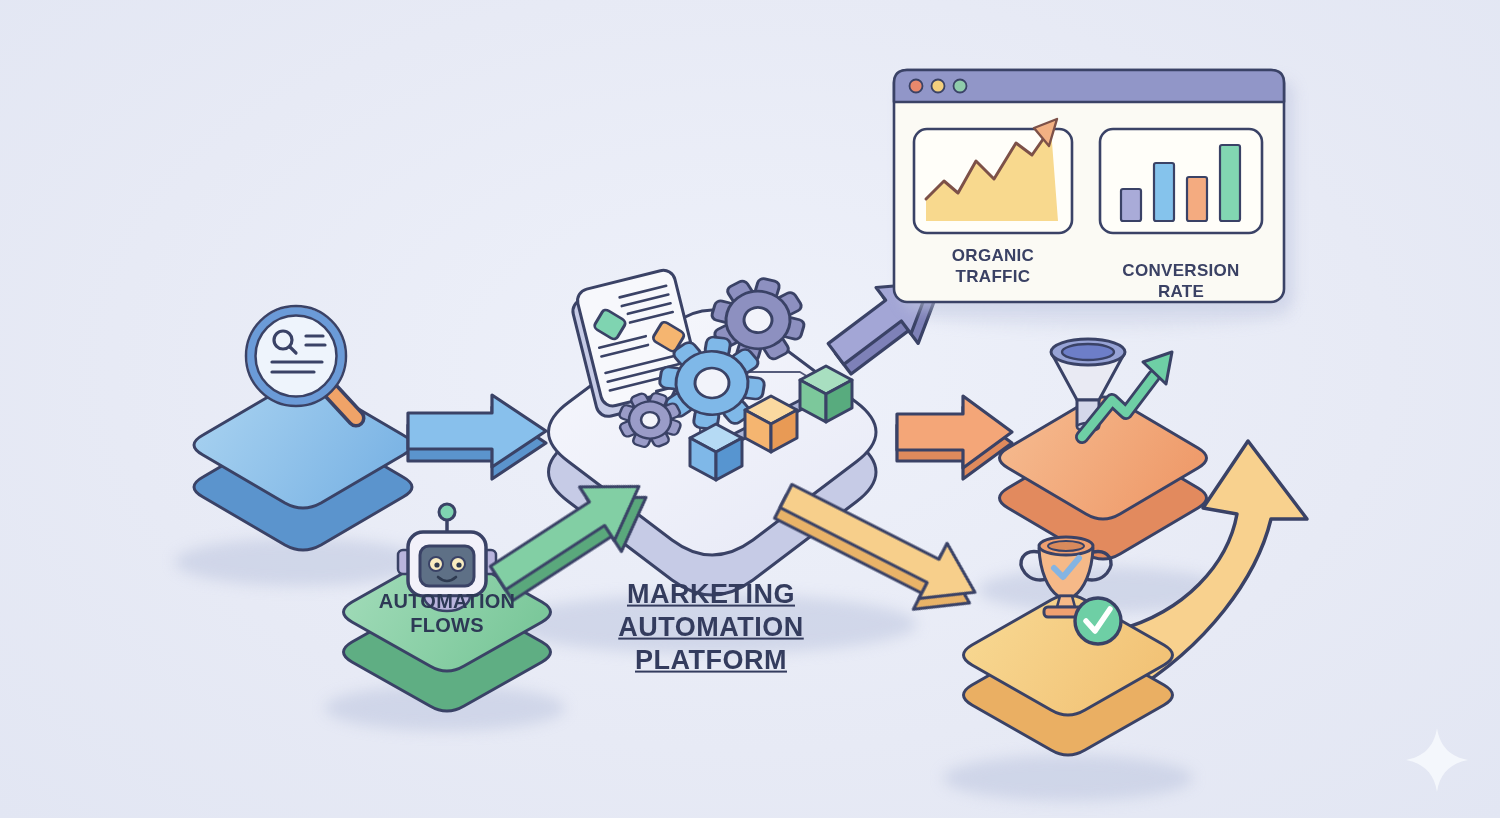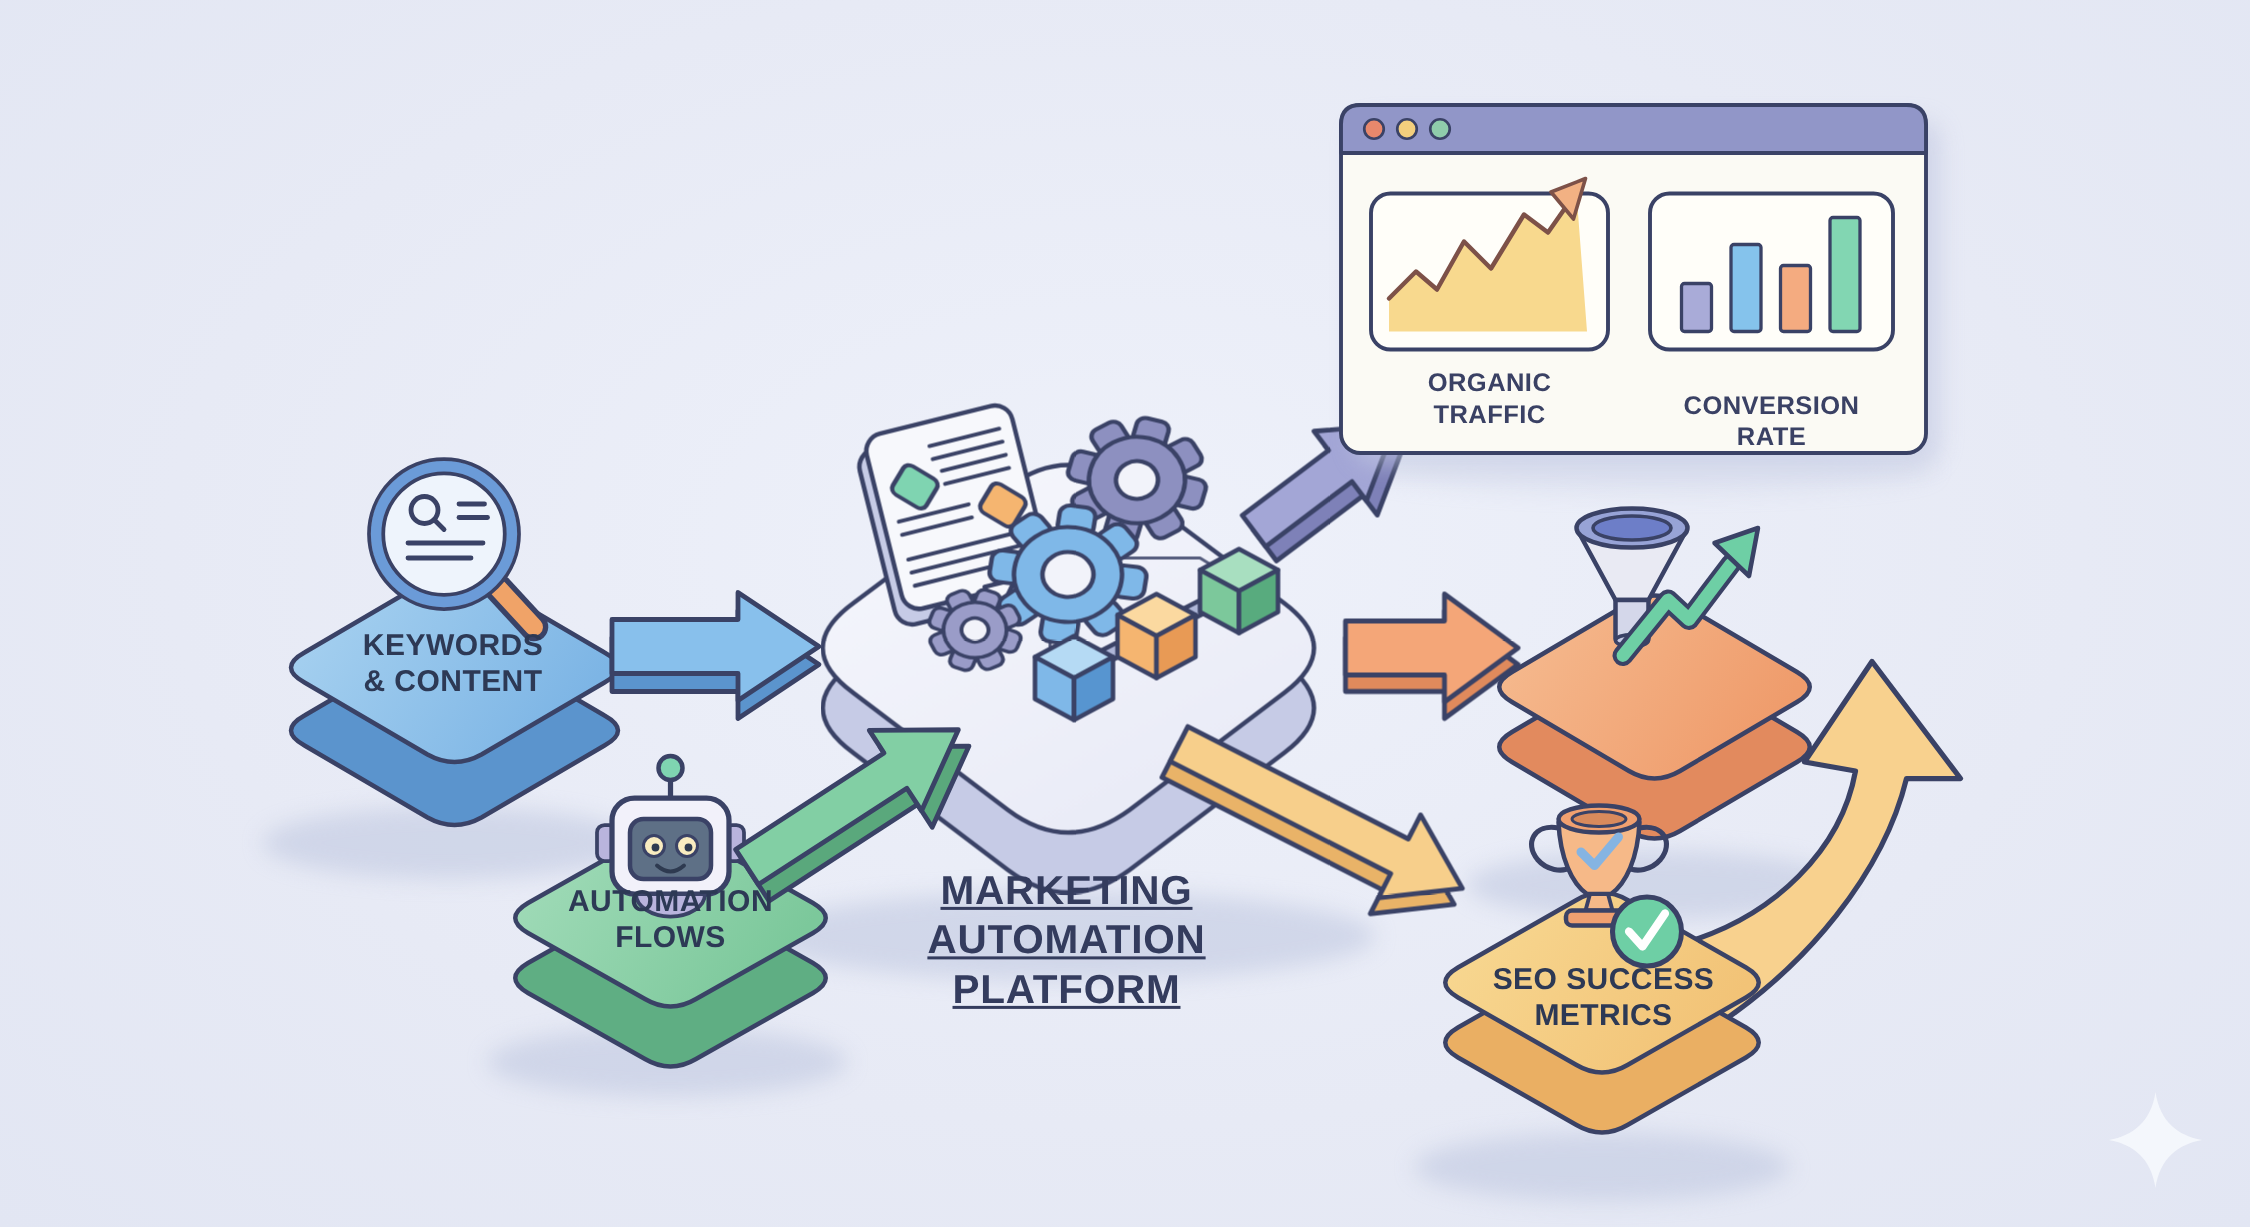"KEYWORDS" div.lbl { html: <div>KEYWORDS &amp; CONTENT</div> -> none }
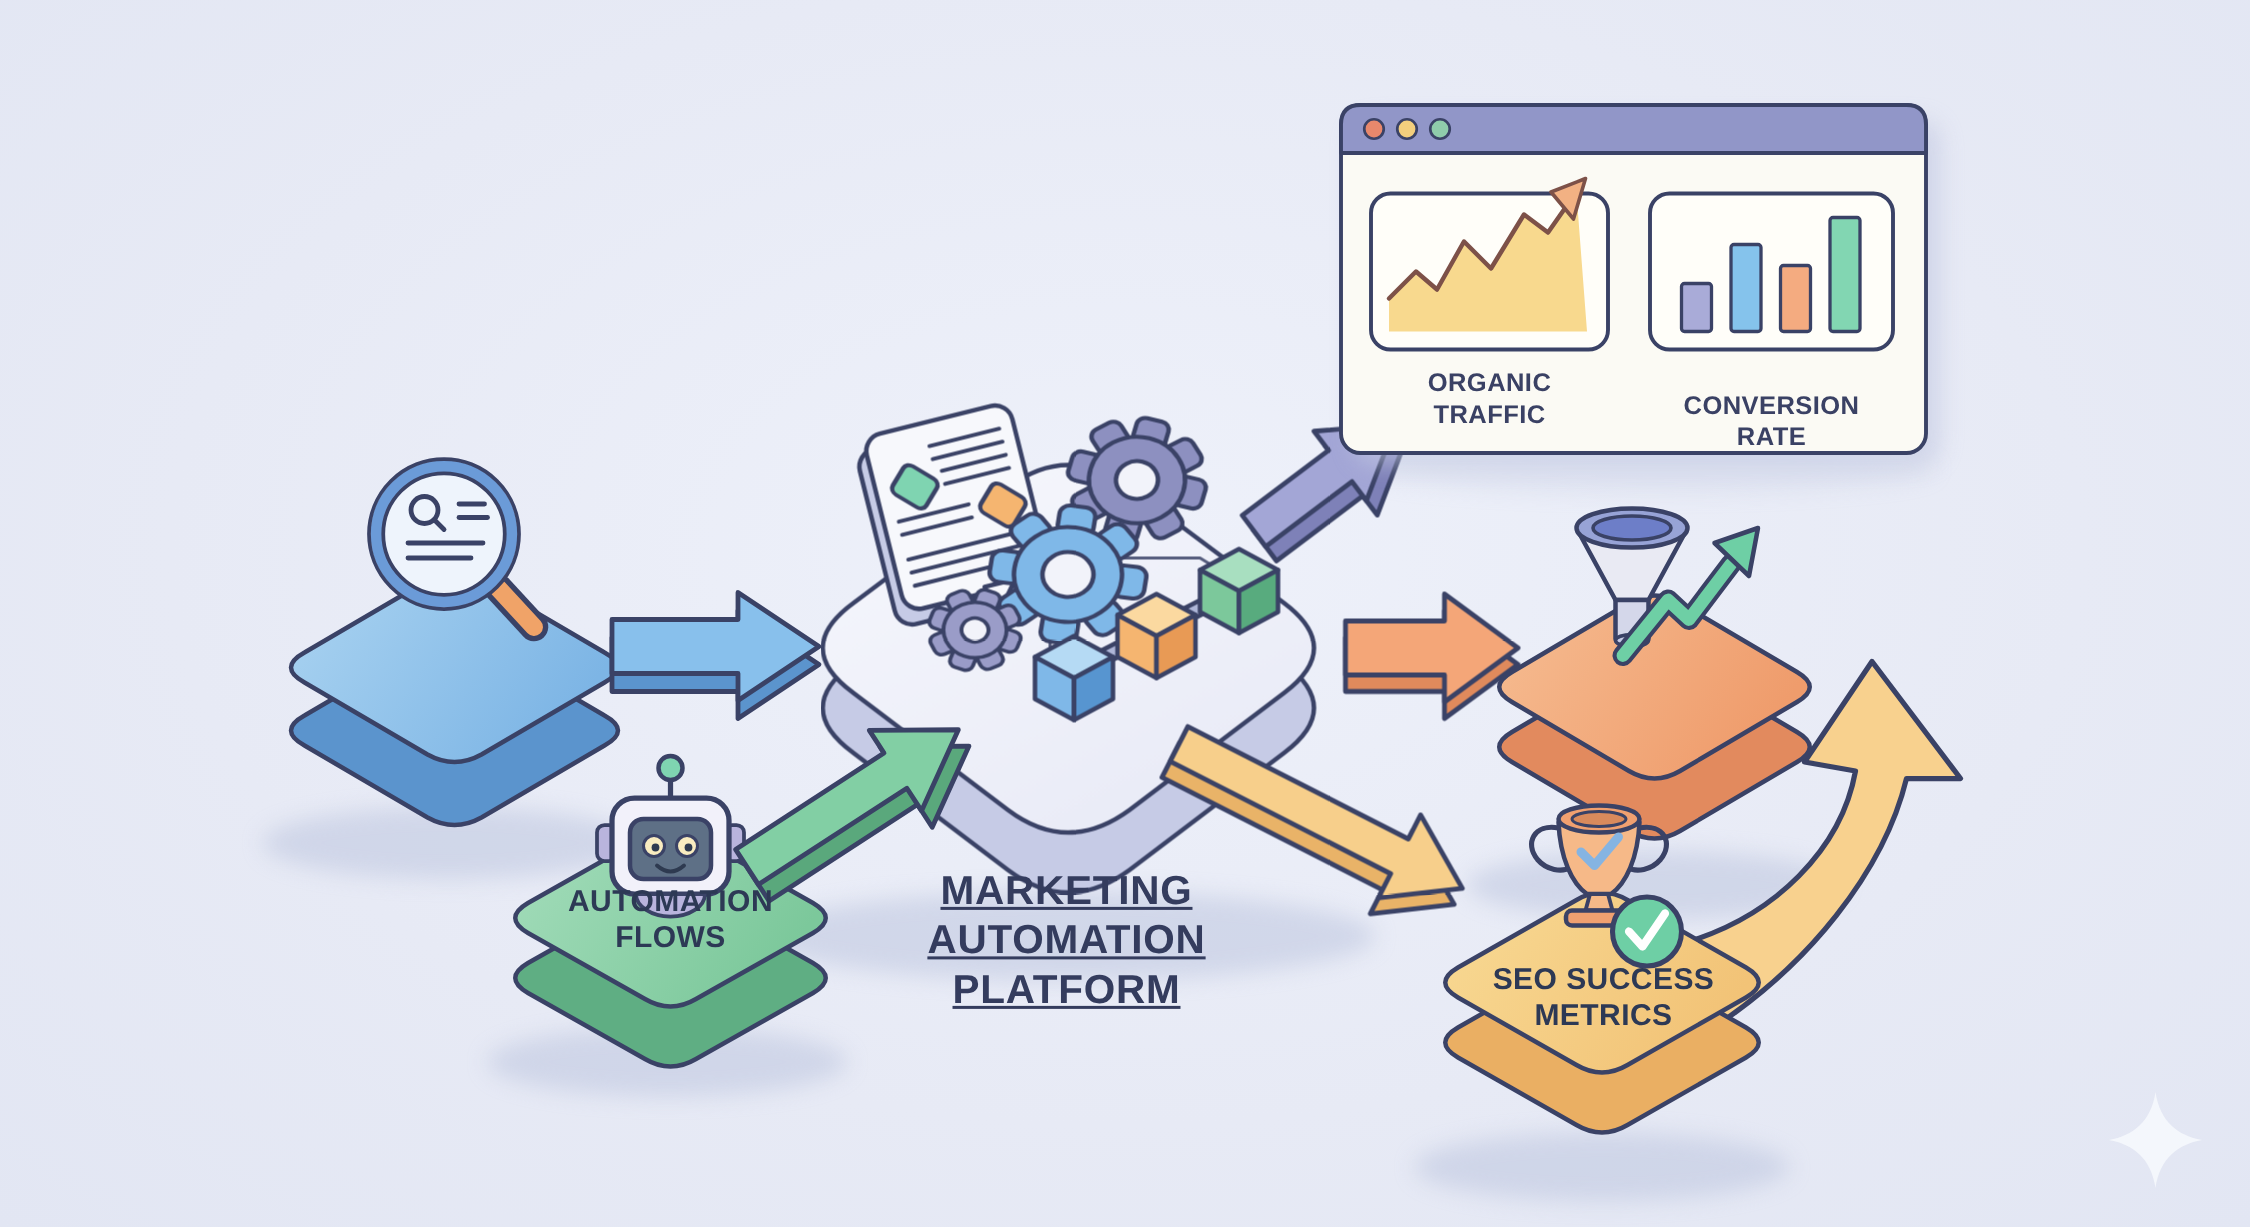"SEO SUCCESS" div.lbl { html: <div>SEO SUCCESS METRICS</div> -> none }
